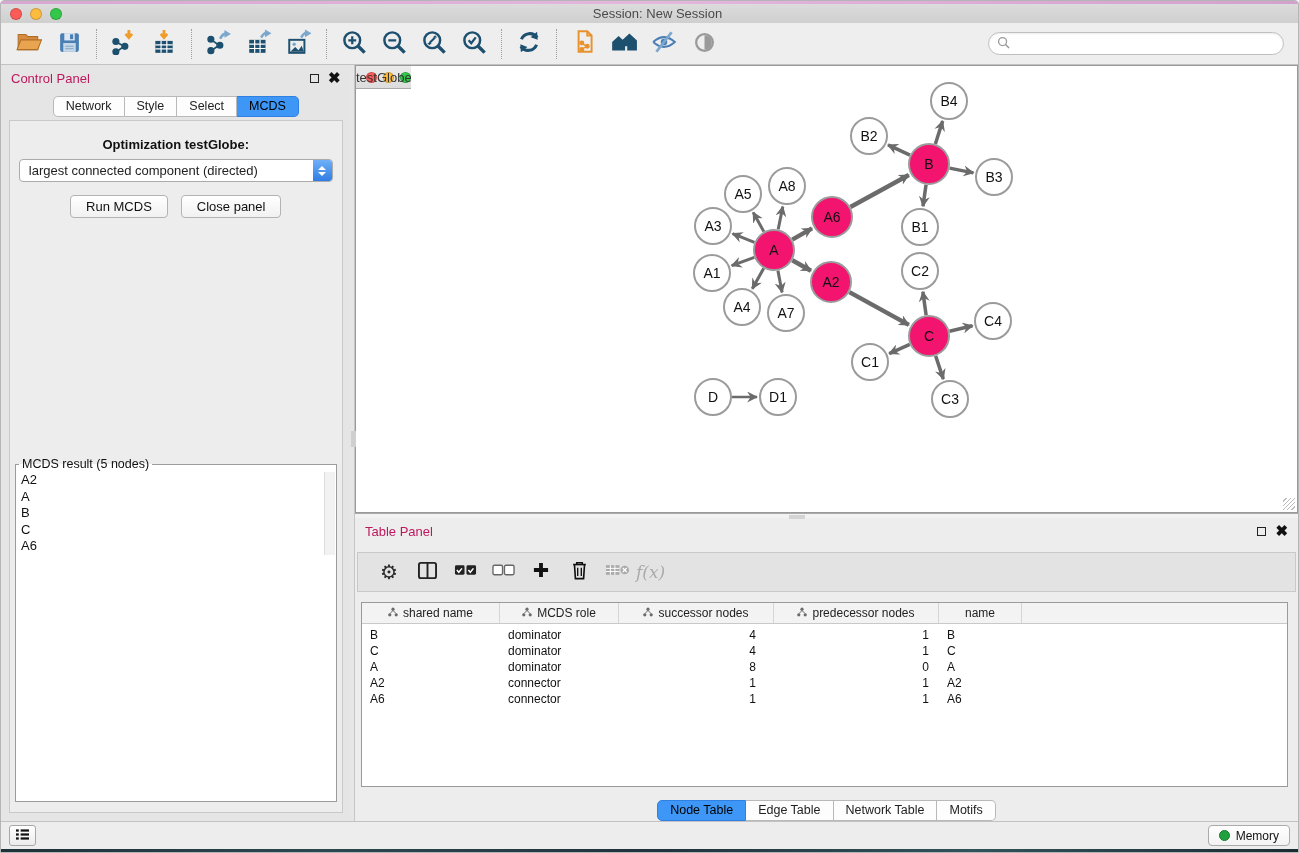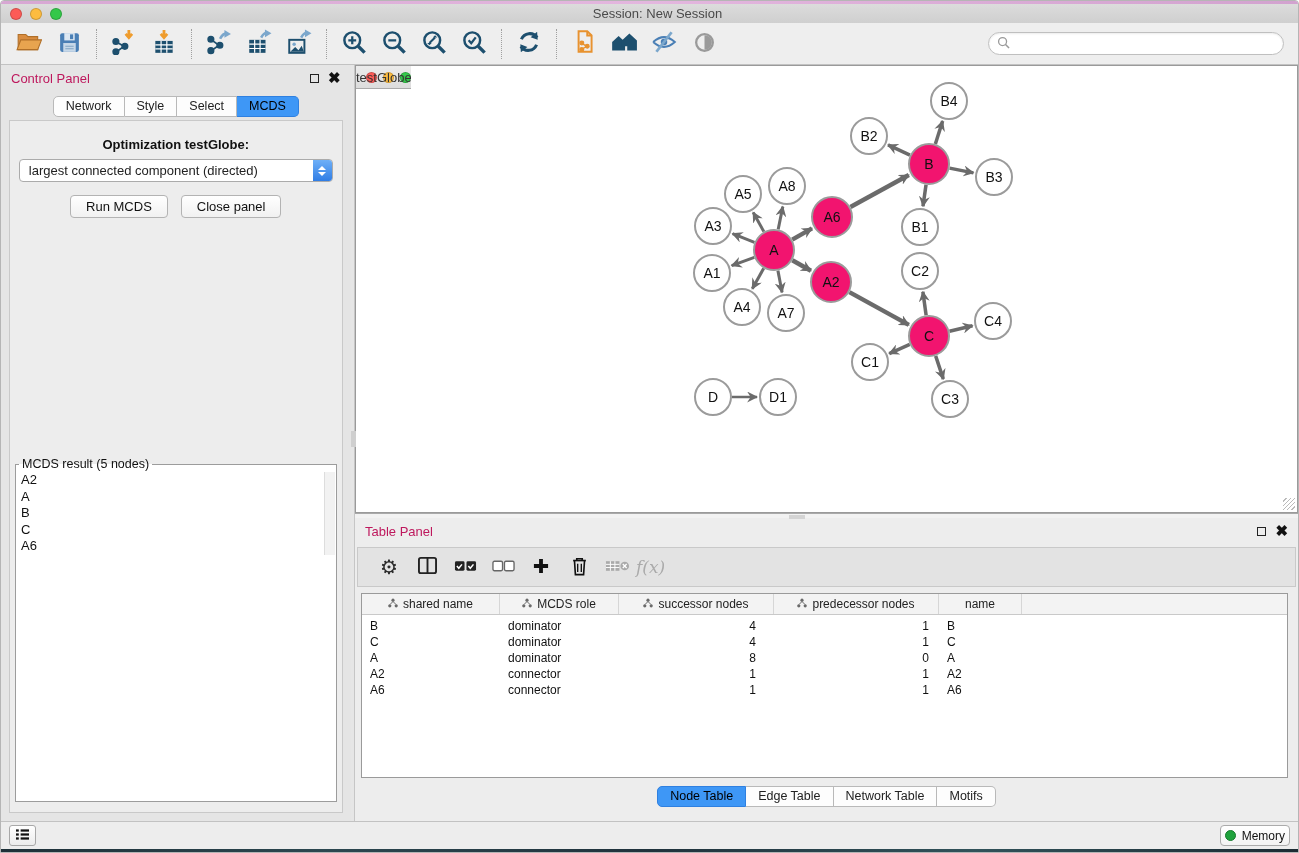"Table Panel" .table-panel { justify-content: none -> space-between }
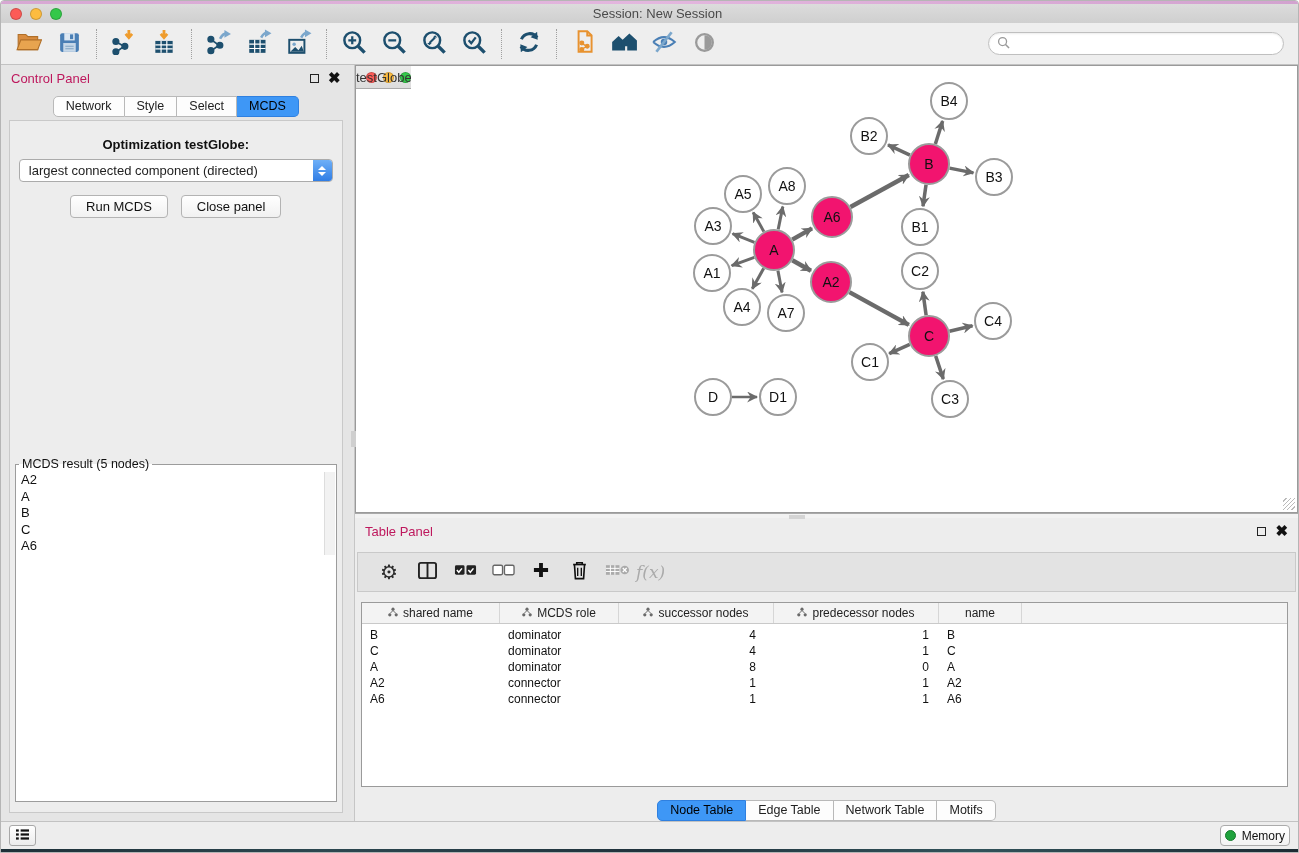"Memory" .memory-btn { padding: 0 4px -> 0 10px }
